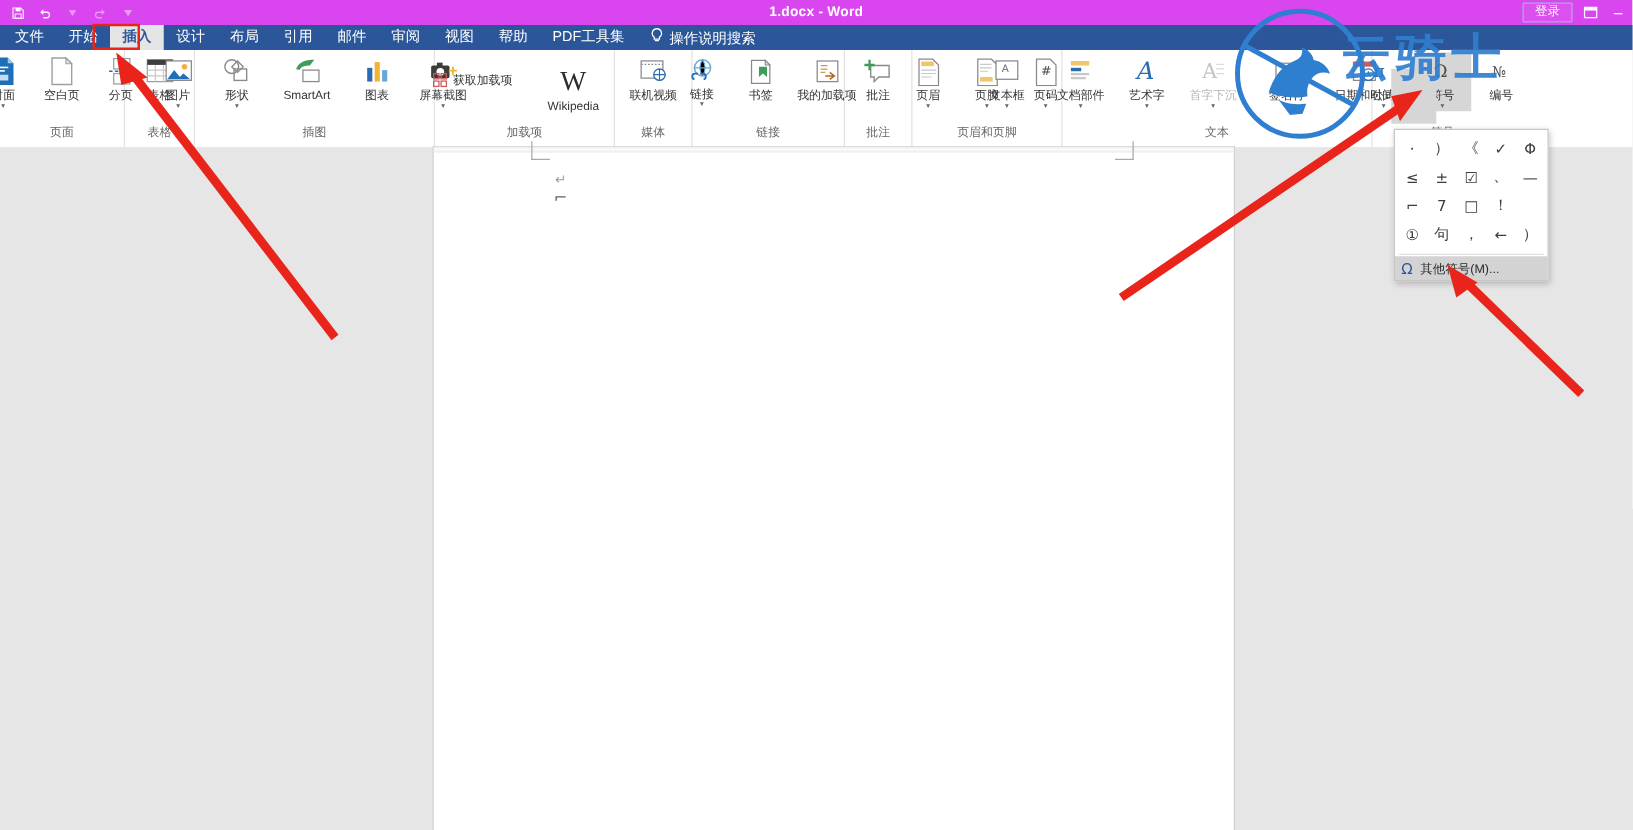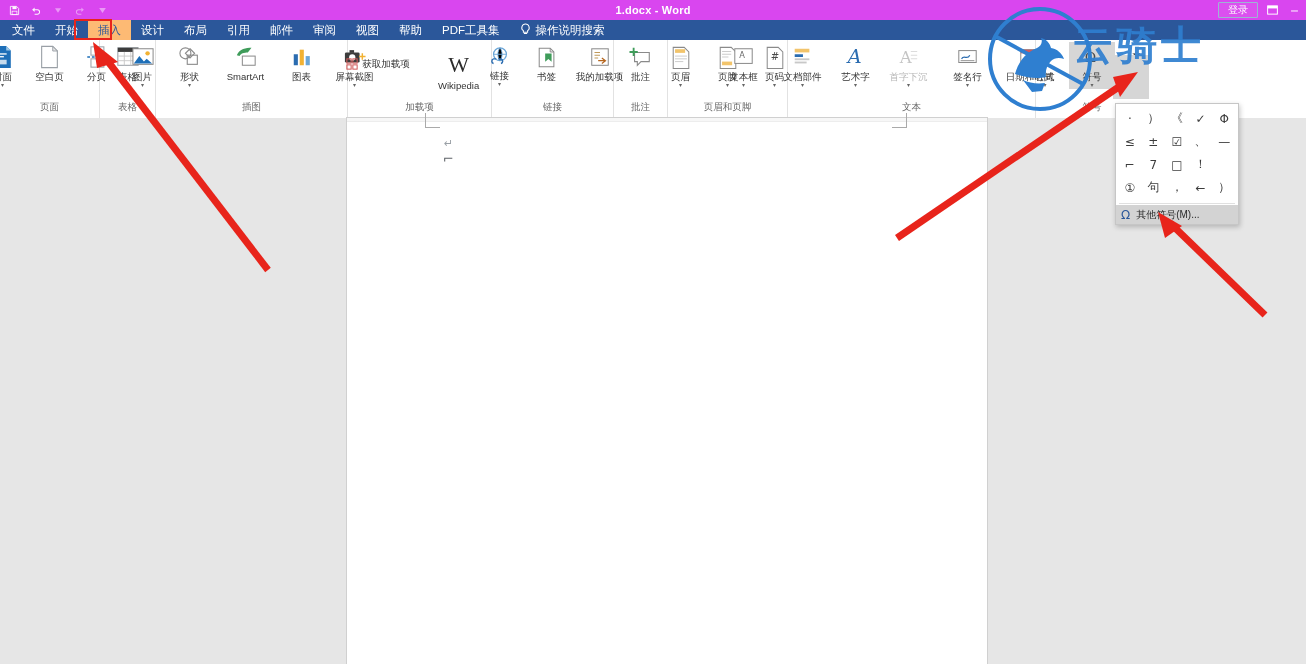"插入" .tab.active { background: #fdba74 -> #e5e5e5; font-weight: normal -> bold }
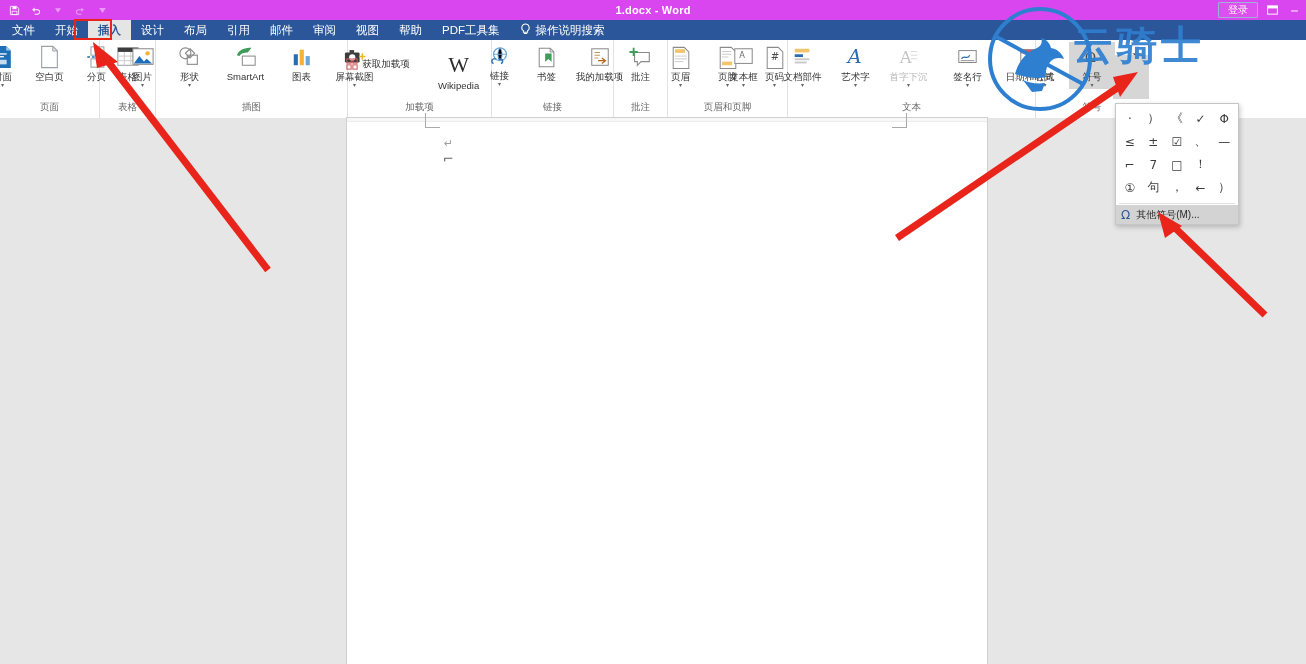"联机视频" div.group { html: none -> <div> <div> <div> <span> <svg> <rect></rect> <path></path> <circle></circle> <path></path> </svg> </span> <span>联机视频</span> </div> </div> <div>媒体</div> </div> }
